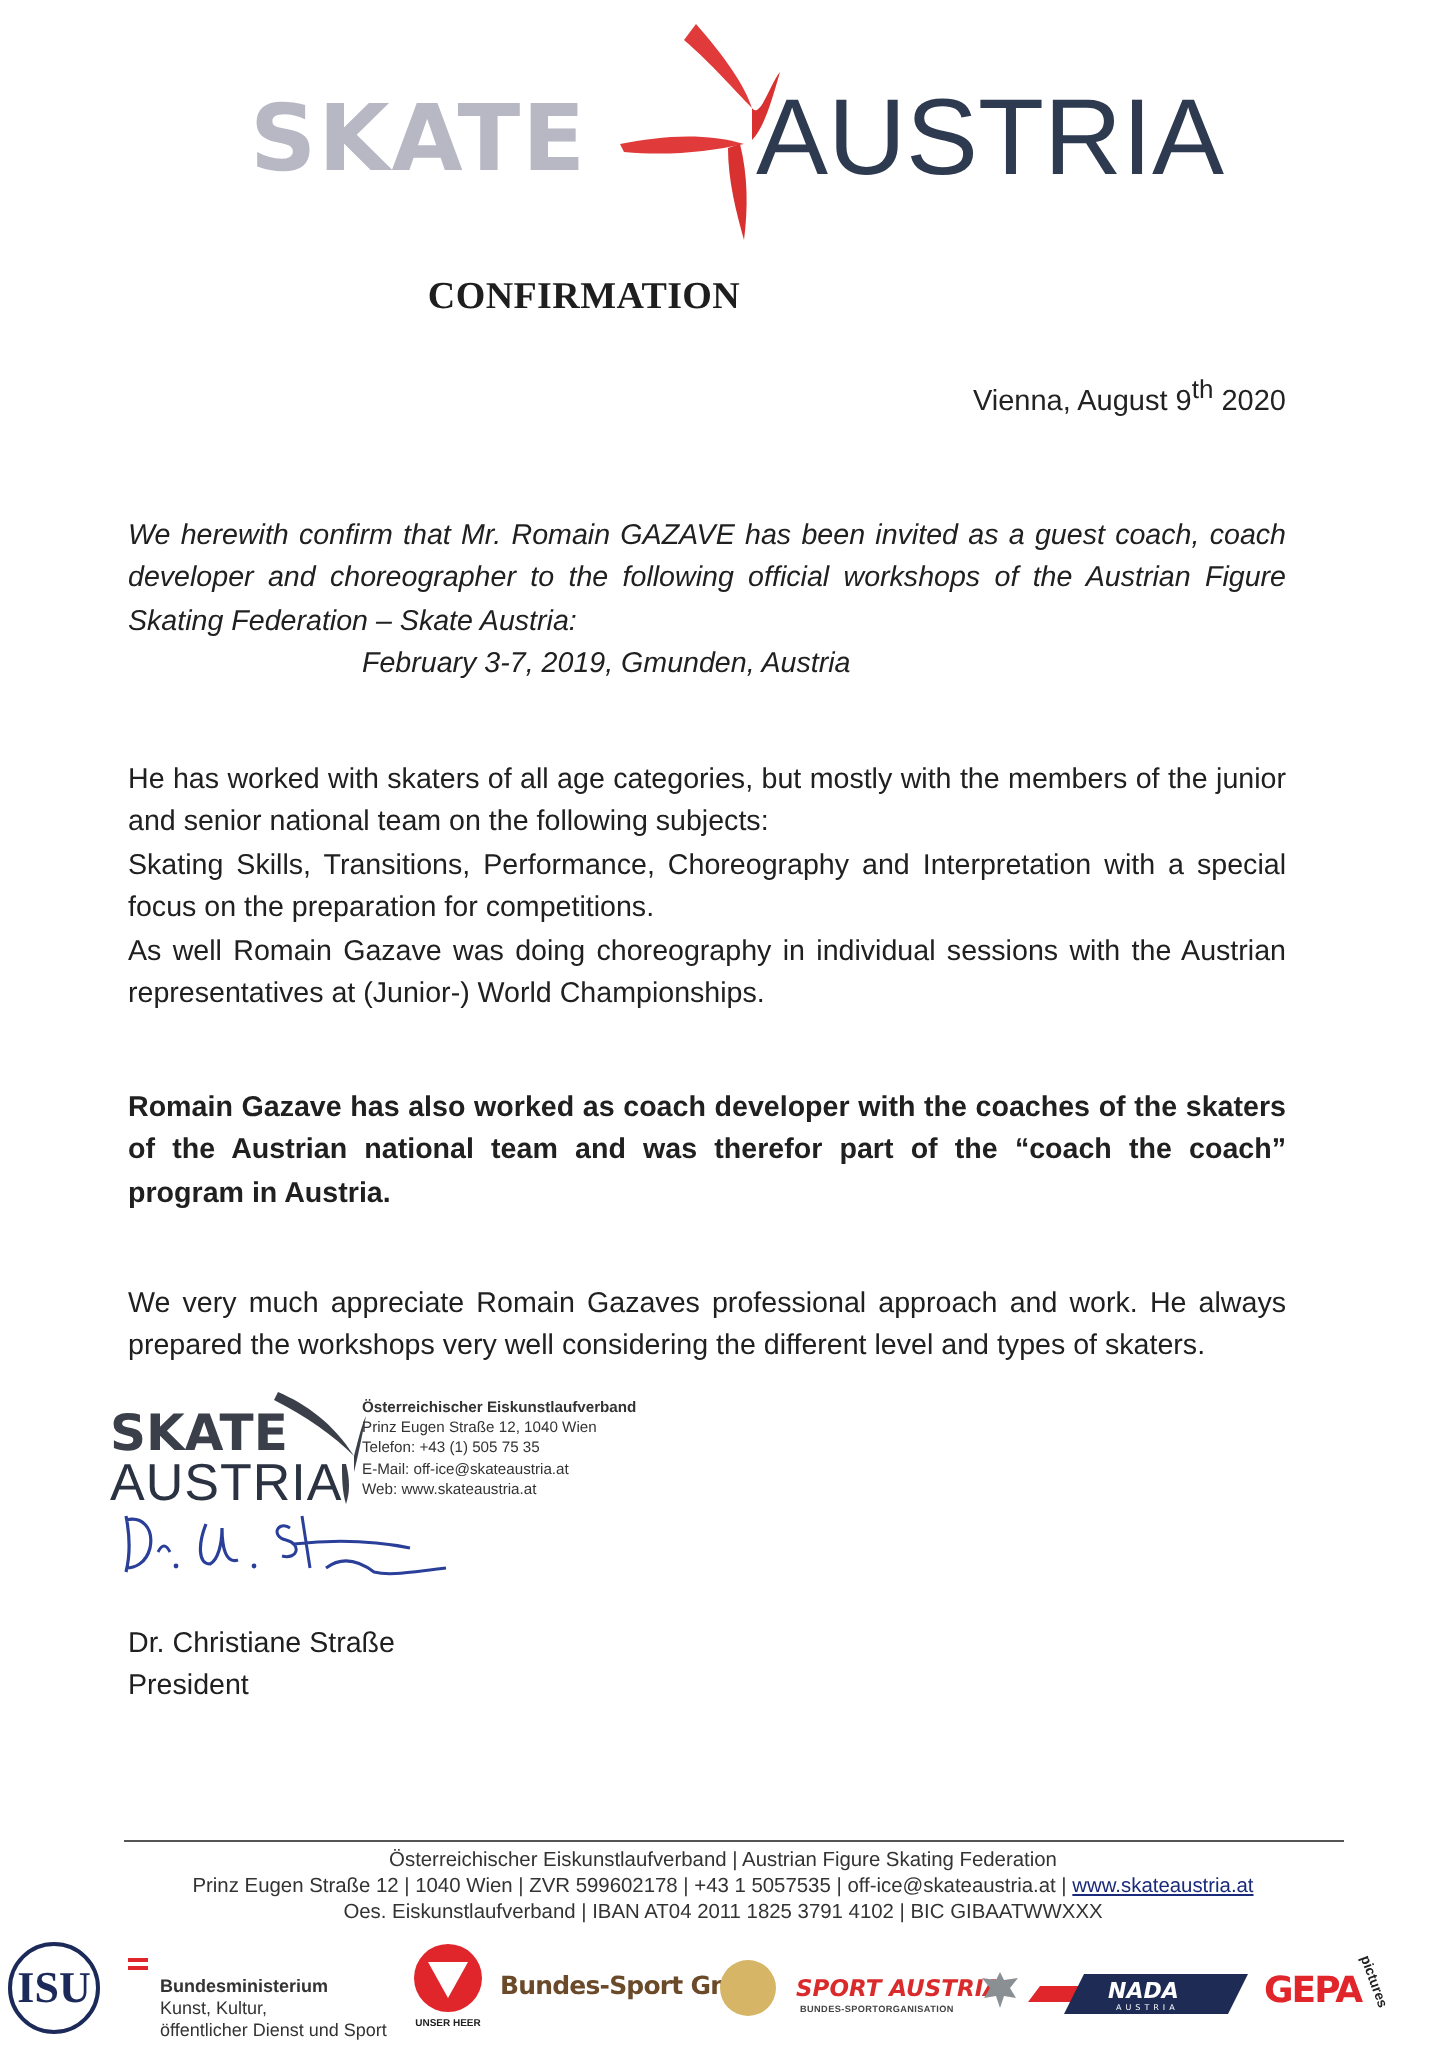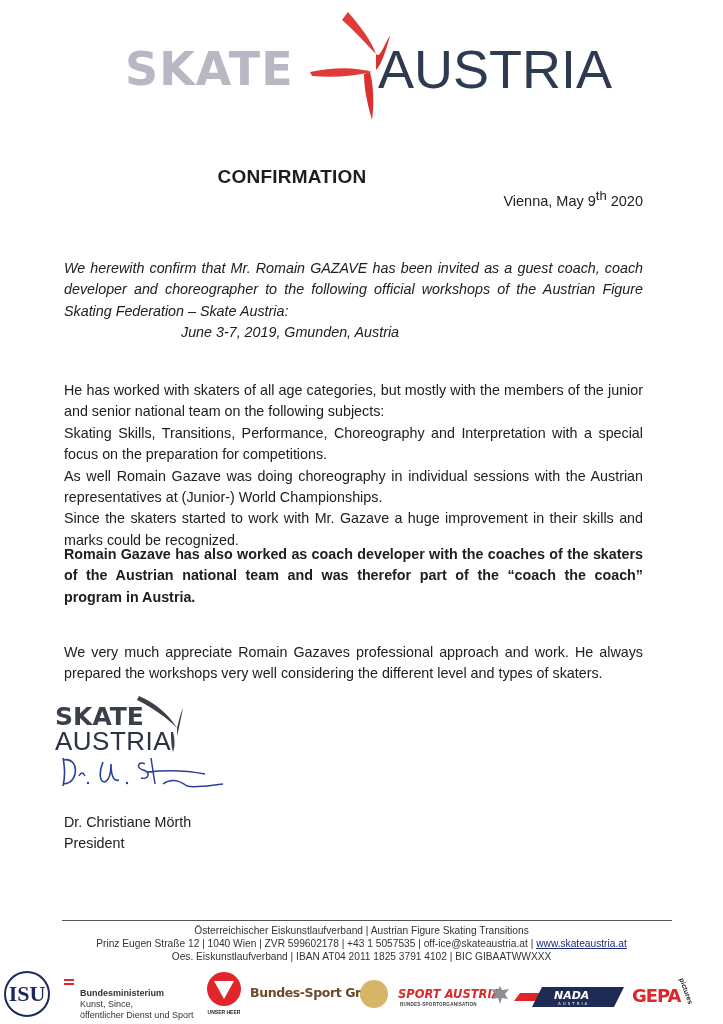"CONFIRMATION" .title { font-family: Liberation Sans, sans-serif -> Liberation Serif, serif; margin-top: 28px -> none }
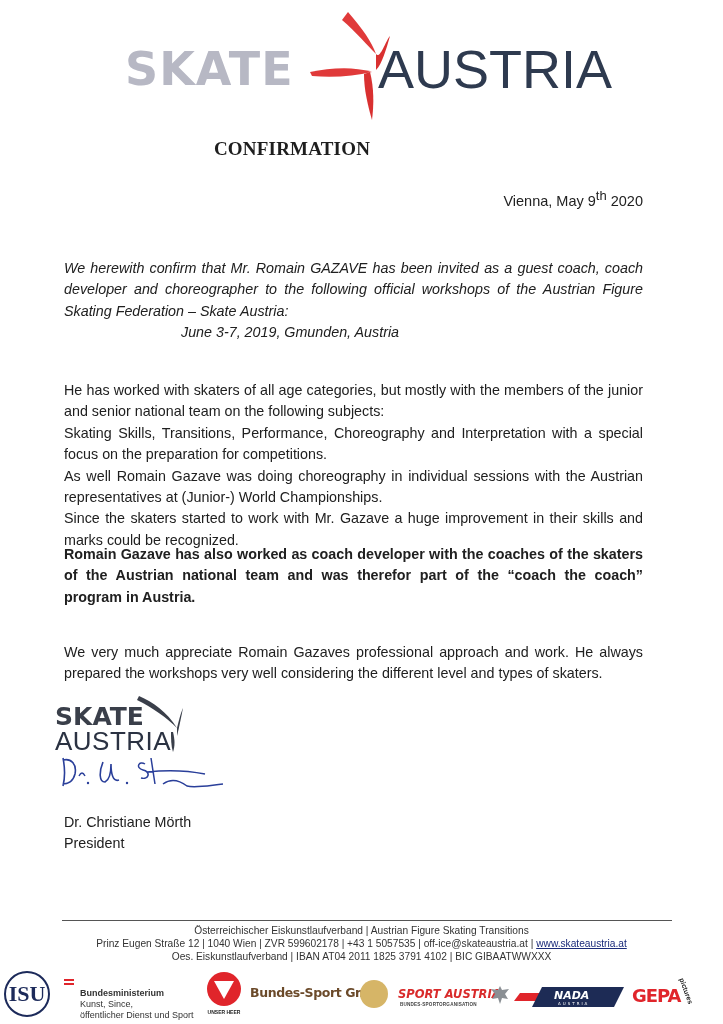"Vienna, May 9" span { text: May -> August }
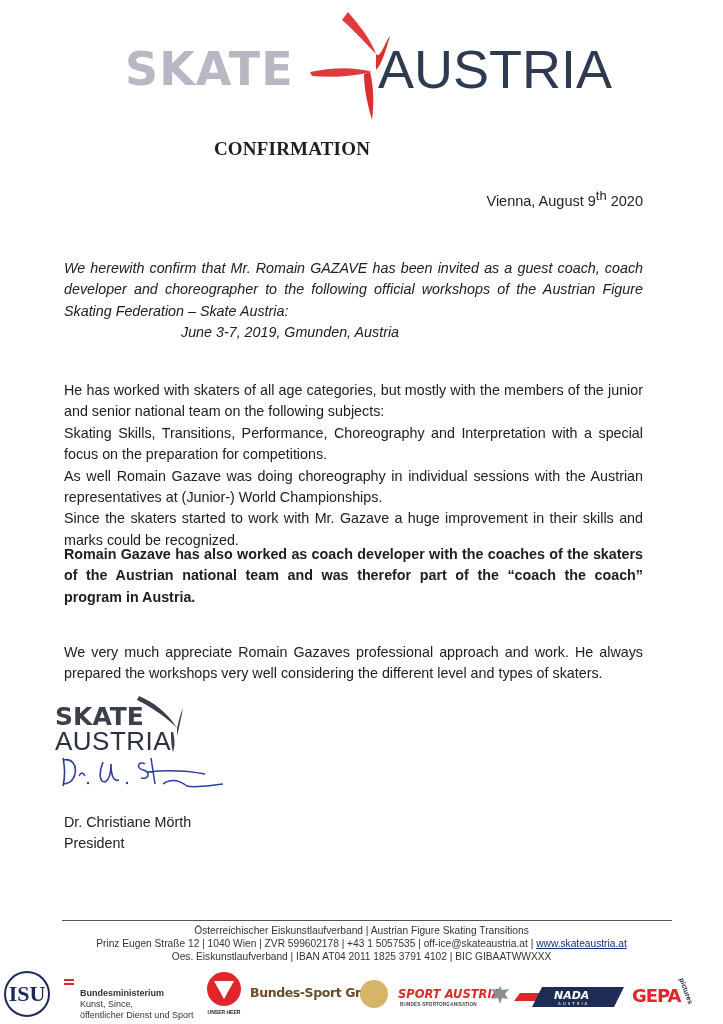"June 3-7, 2019, Gmunden, Austria" p.indent { text: June -> February }
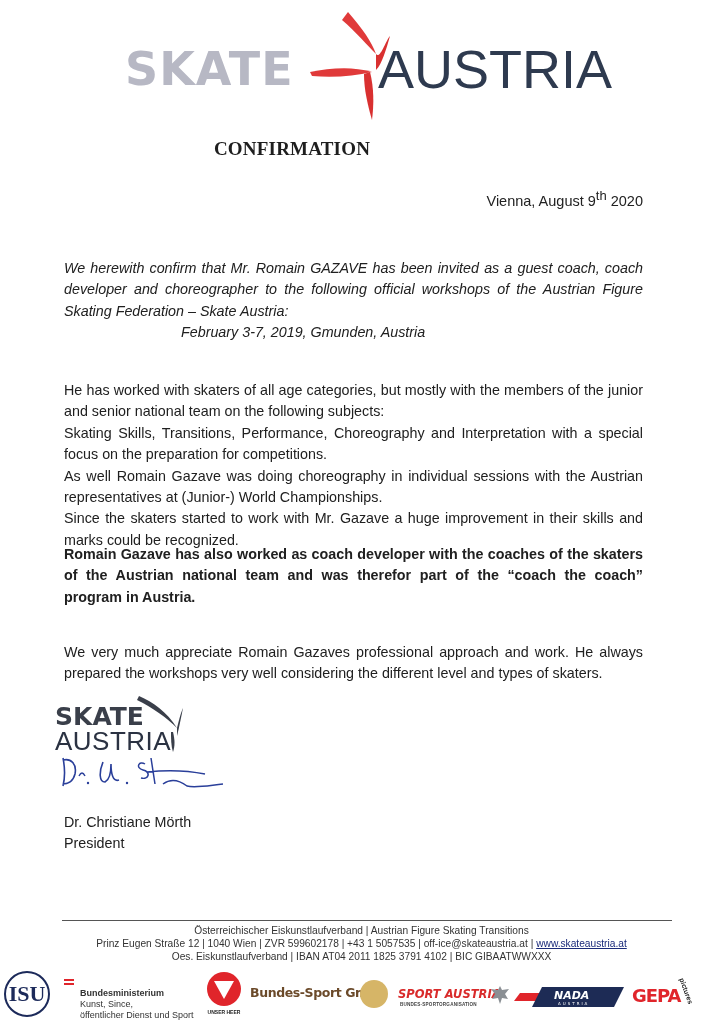"Since the skaters started to" p.justify { html: <p>Since the skaters started to work with Mr. Gazave a huge improvement in their skills and marks could be recognized.</p> -> none }
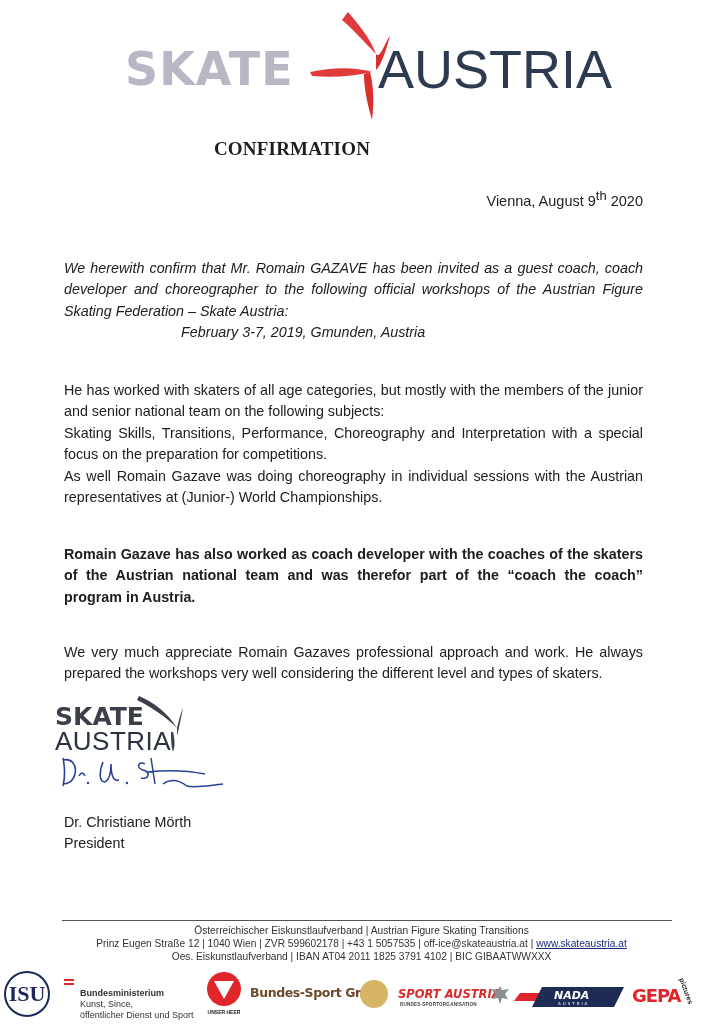"Österreichischer Eiskunstlaufverband" div.st-info { html: none -> <div> <div>Österreichischer Eiskunstlaufverband</div> <div>Prinz Eugen Straße 12, 1040 Wien</div> <div>Telefon: +43 (1) 505 75 35</div> <div>E-Mail: off-ice@skateaustria.at</div> <div>Web: www.skateaustria.at</div> </div> }
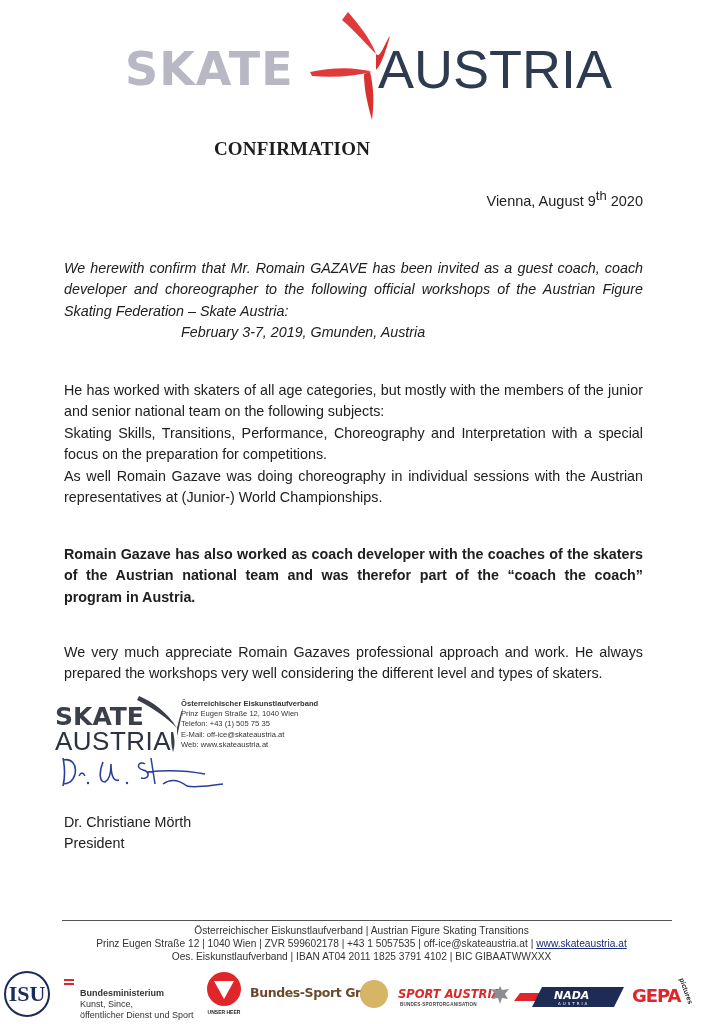"Dr. Christiane Mörth" div { text: Mörth -> Straße }
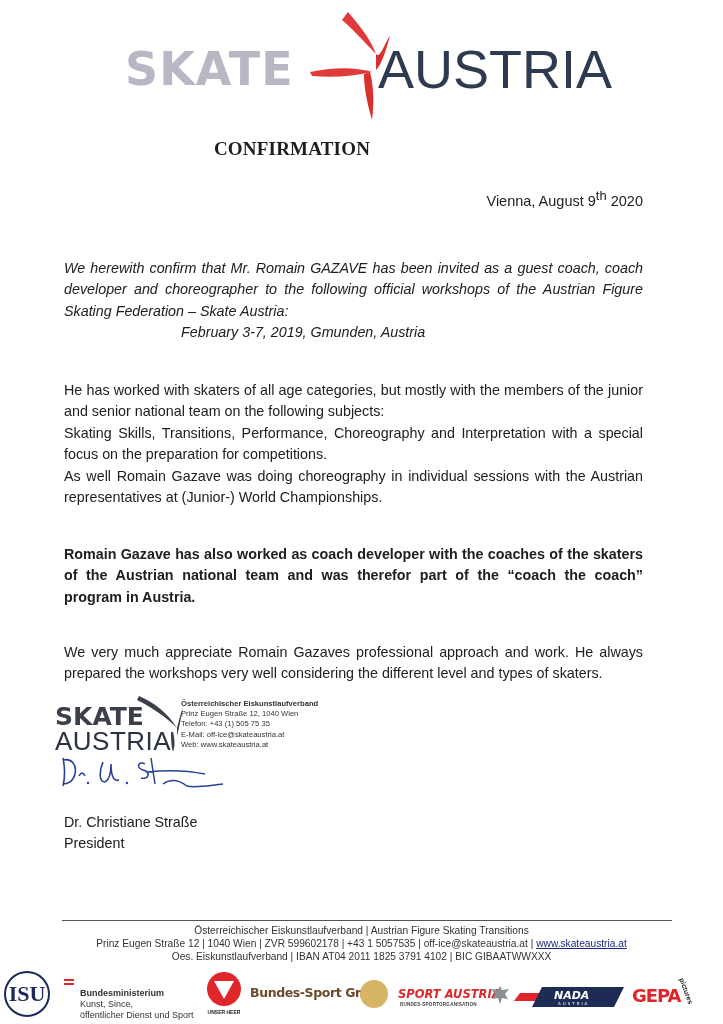"Österreichischer Eiskunstlaufverband |" div.foot { text: Transitions -> Federation }
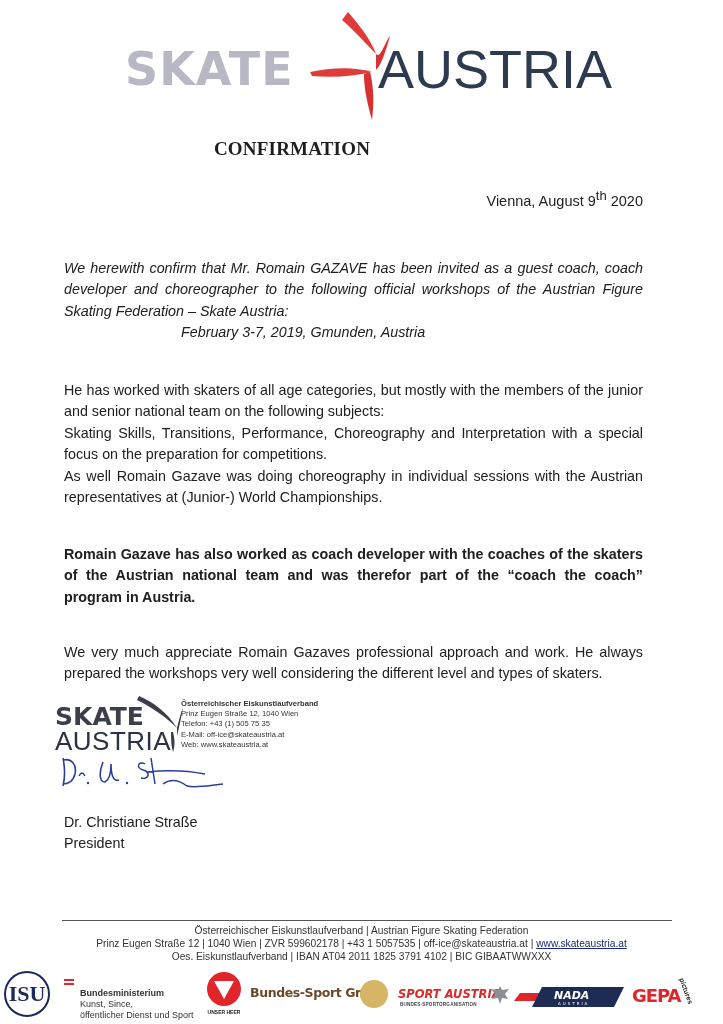"Kunst, Since," div { text: Since -> Kultur }
